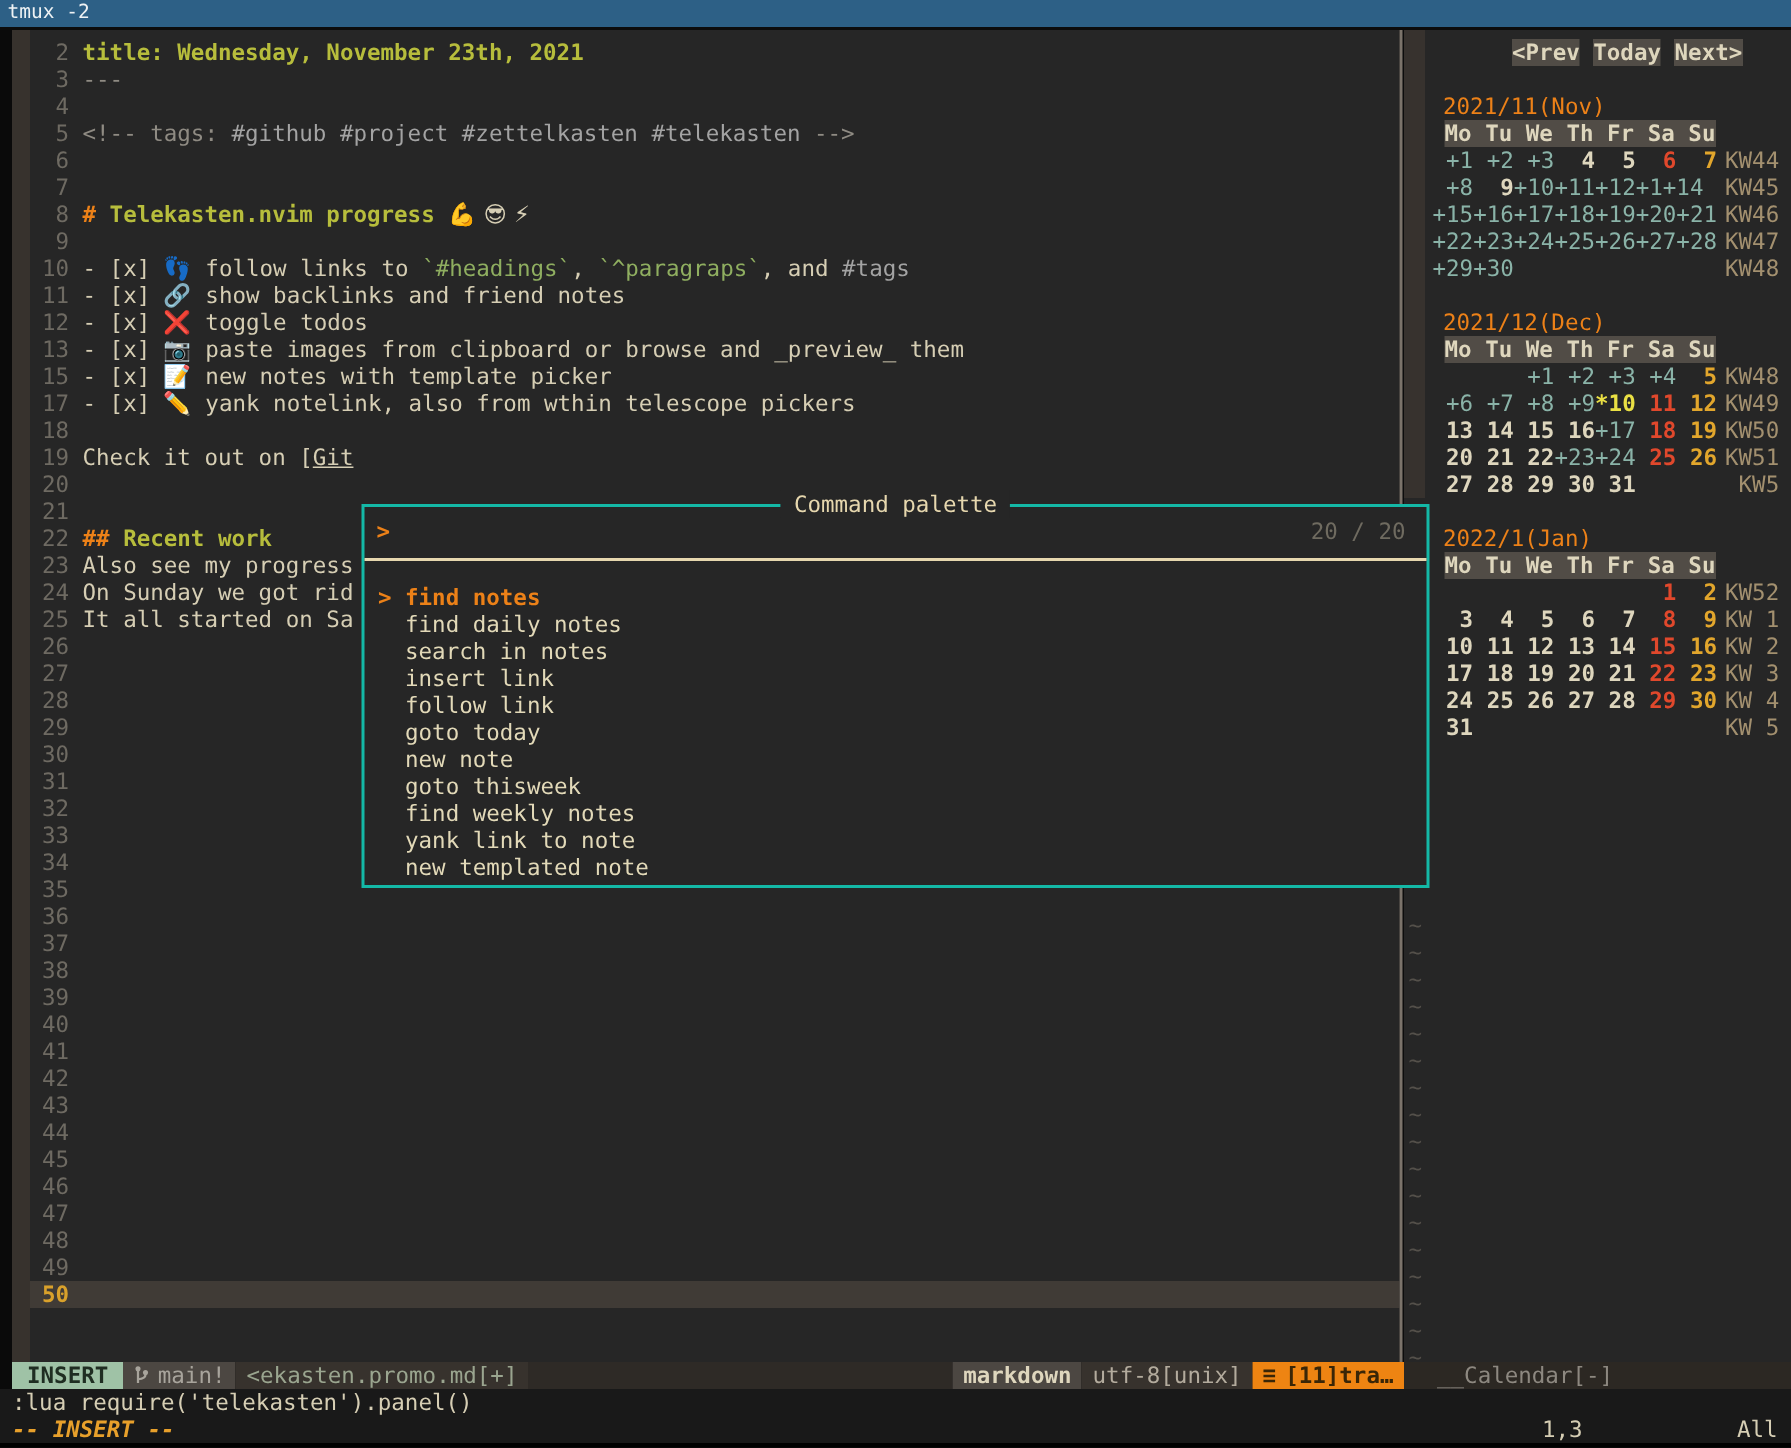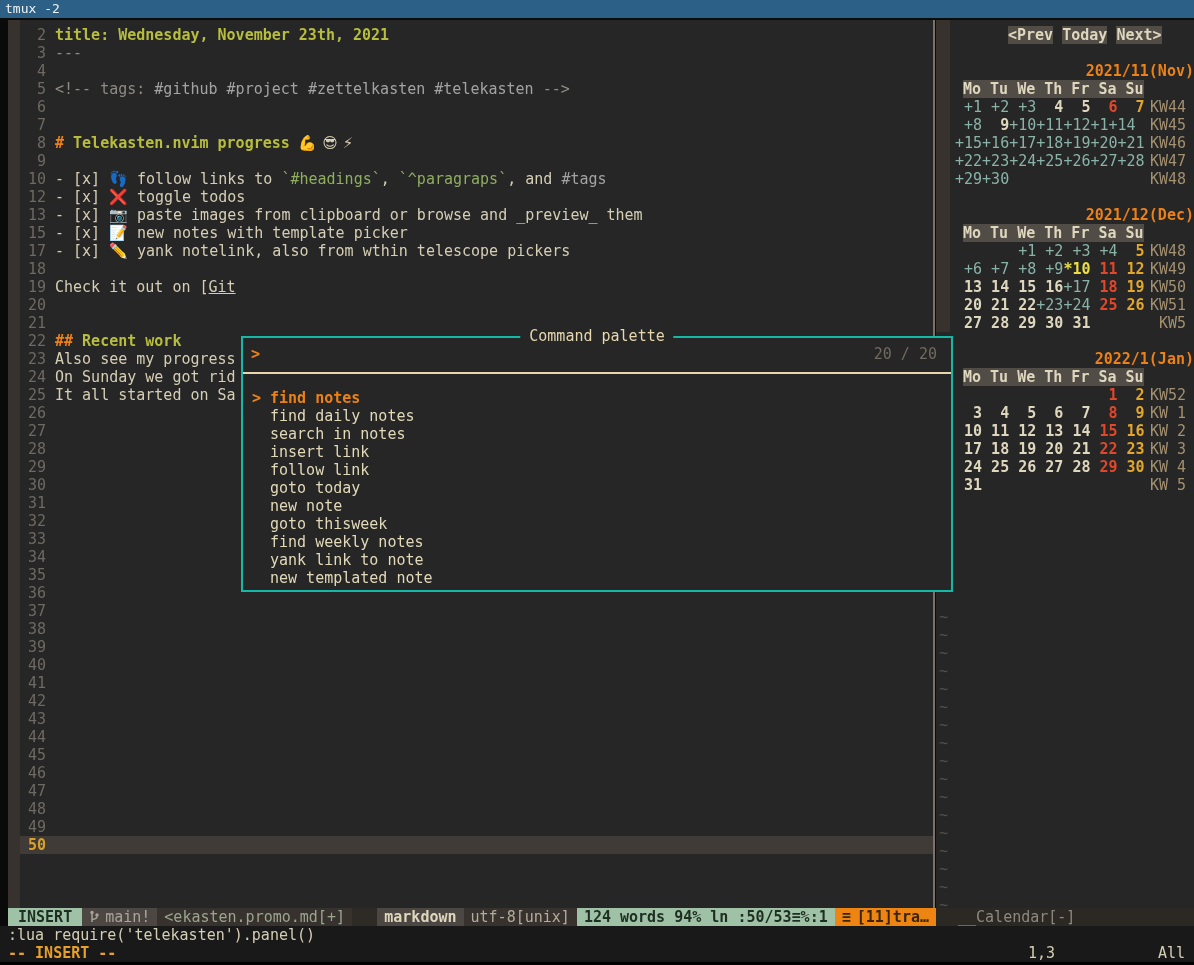"2021/11(Nov)" .cal-title { font-weight: bold -> normal; padding-left: 41px -> 26px; text-align: right -> left }
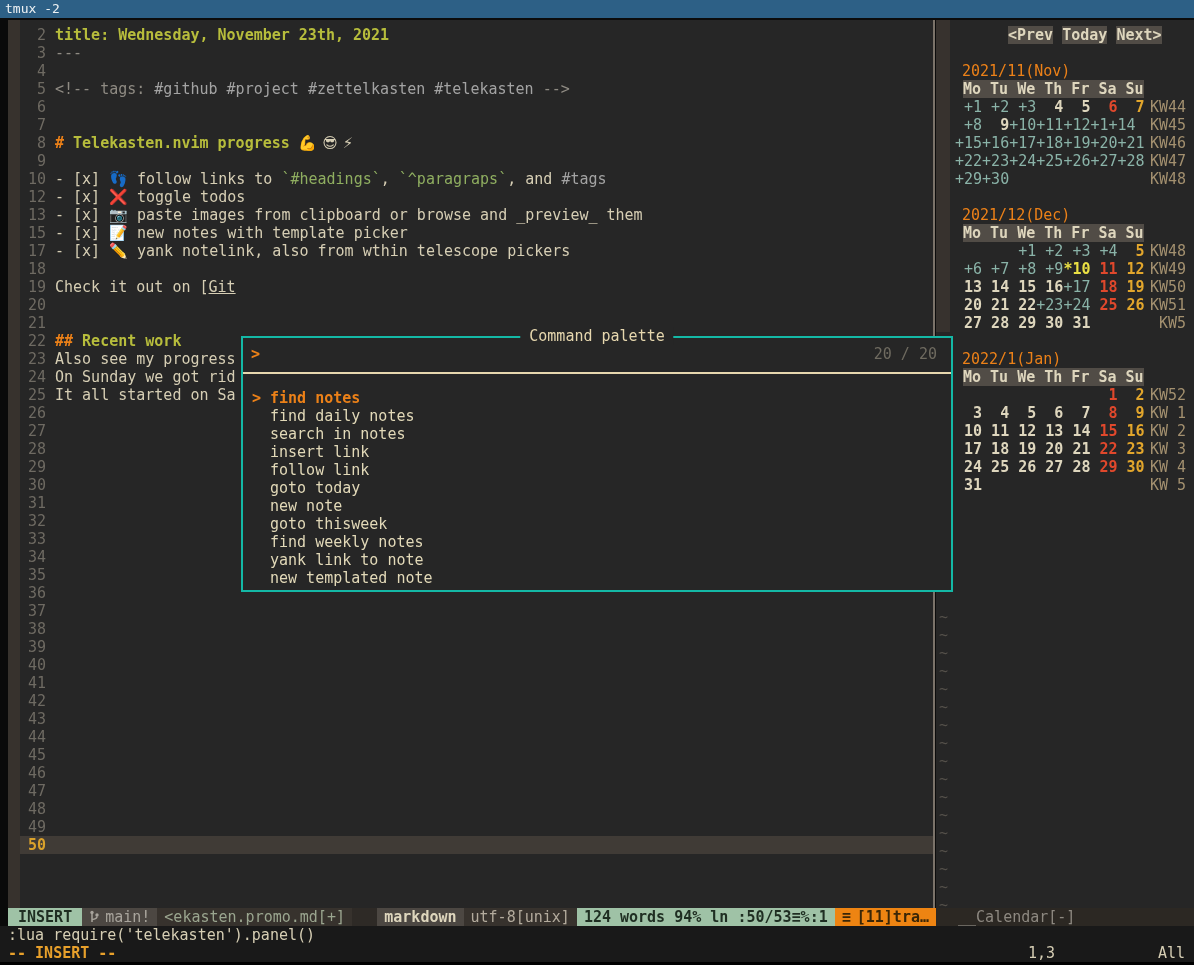"11 - [x] 🔗 show" div.ed-row { html: none -> <div><span>11</span><span><span>- [x] </span><span>🔗</span><span> show backlinks and friend notes</span></span></div> }
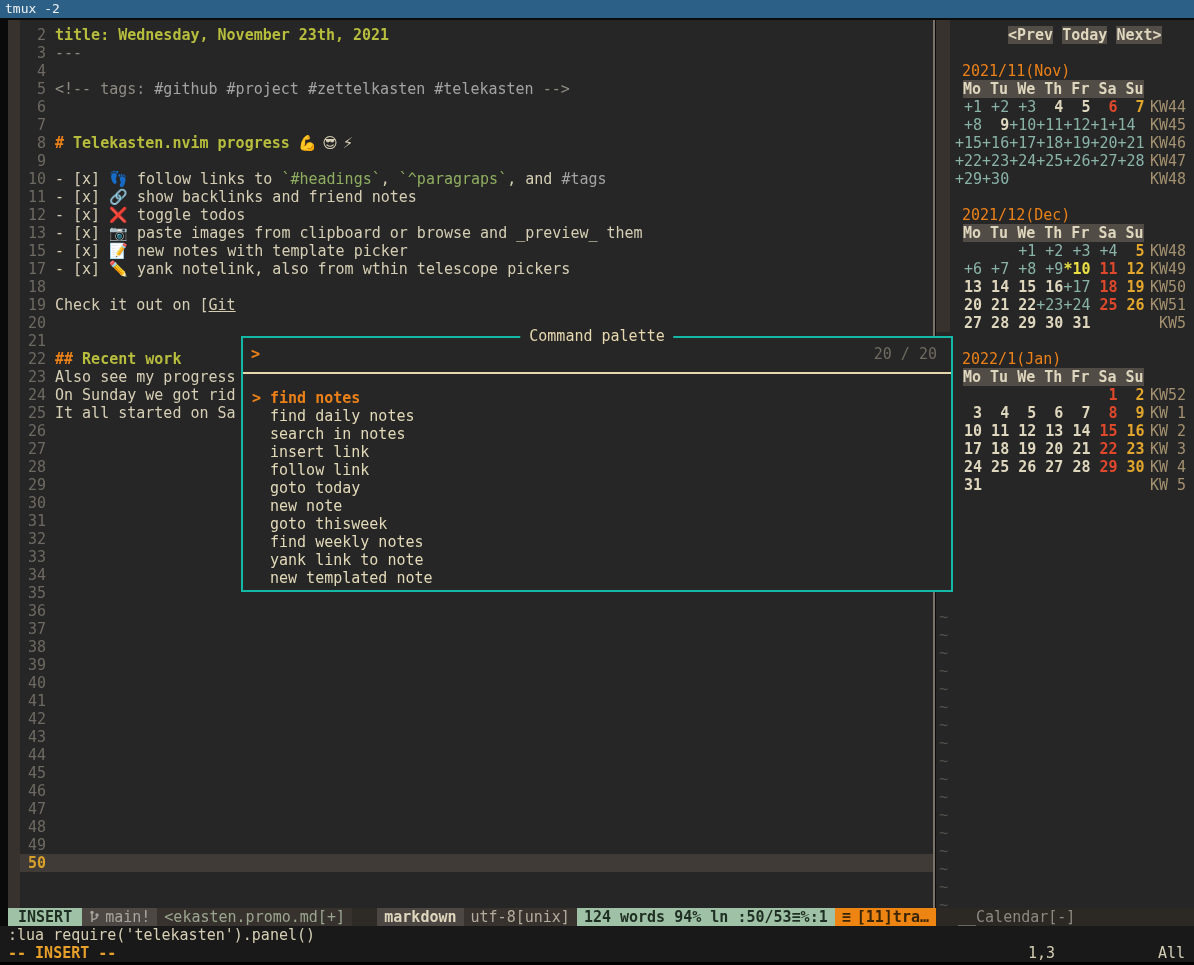"124 words 94% ln :50/53≡%:1" div.seg { html: <div>124 words 94% ln :50/53≡%:1</div> -> none }
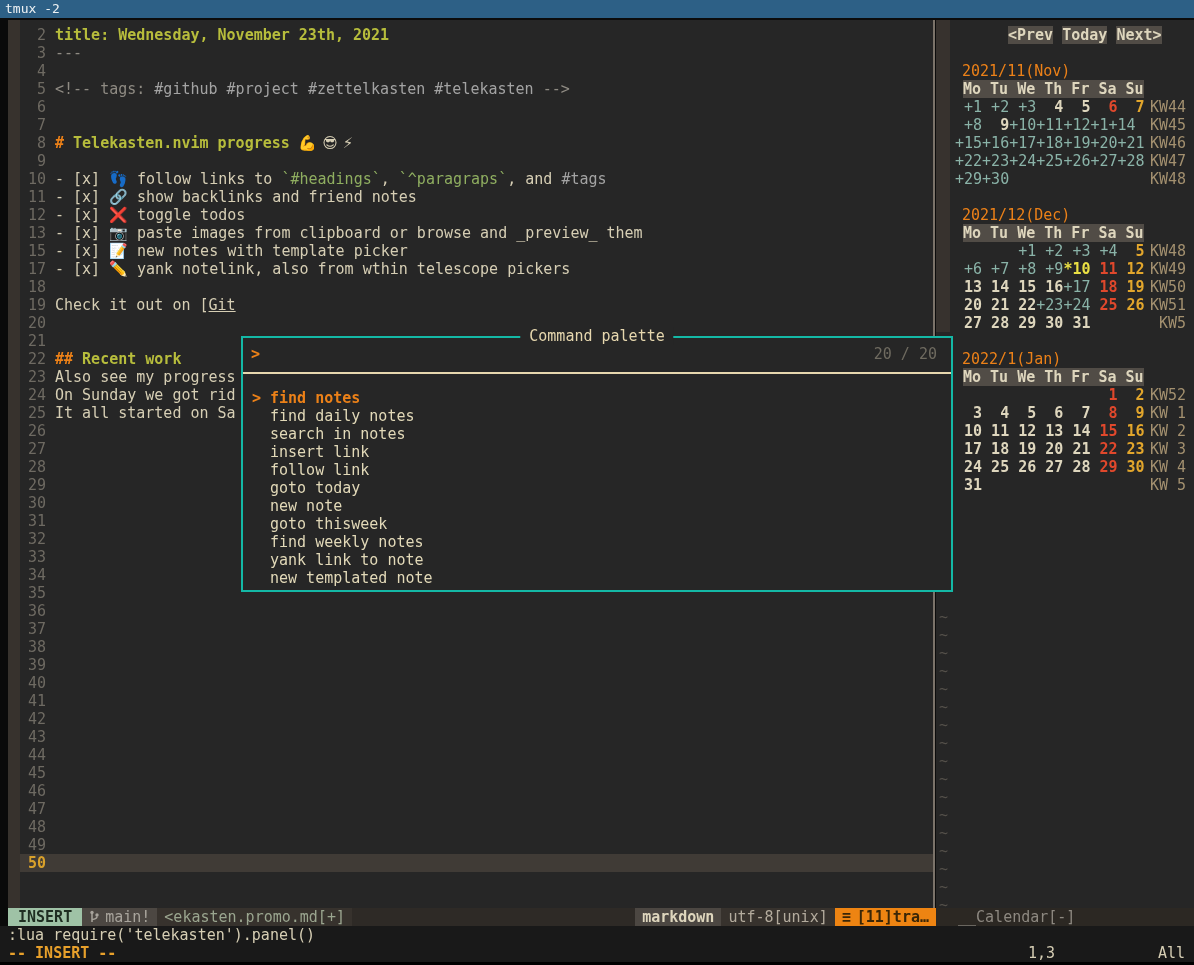"-- INSERT --" .mode-msg { font-style: none -> italic }
